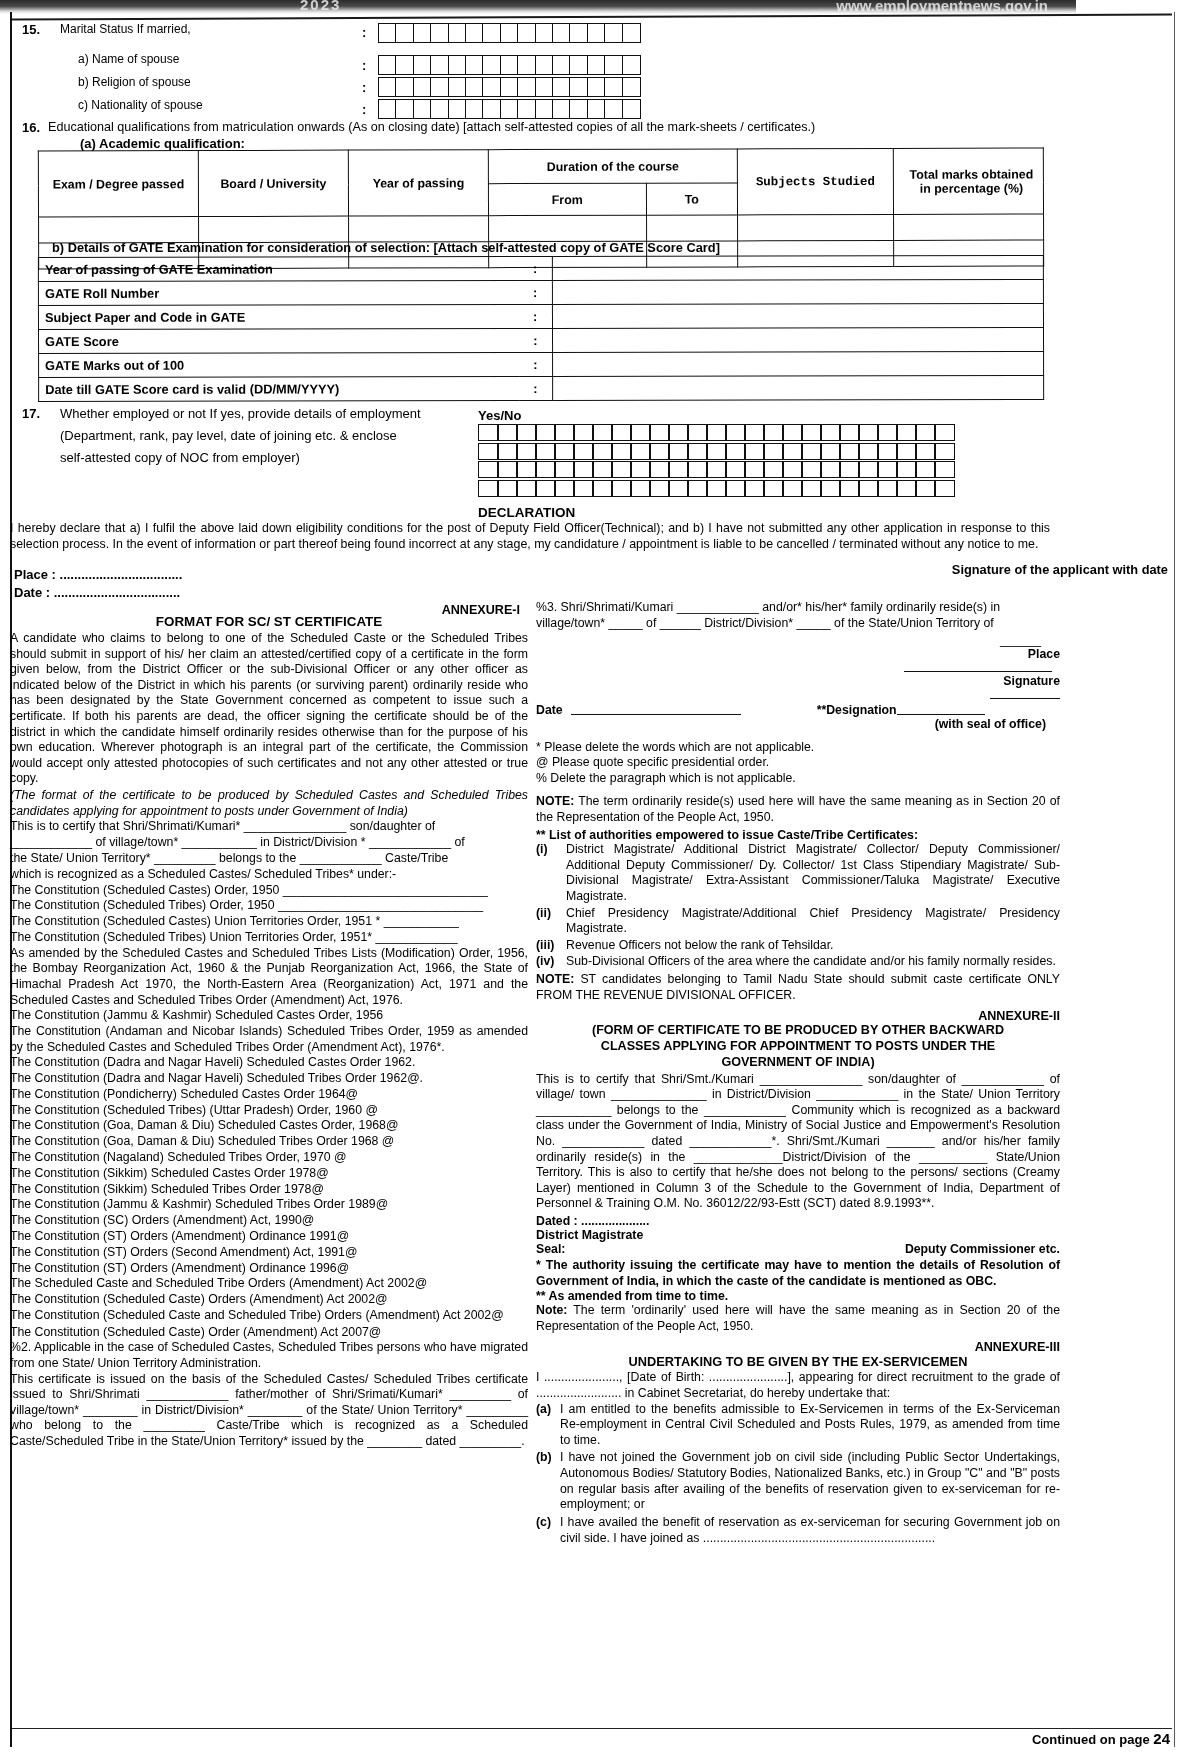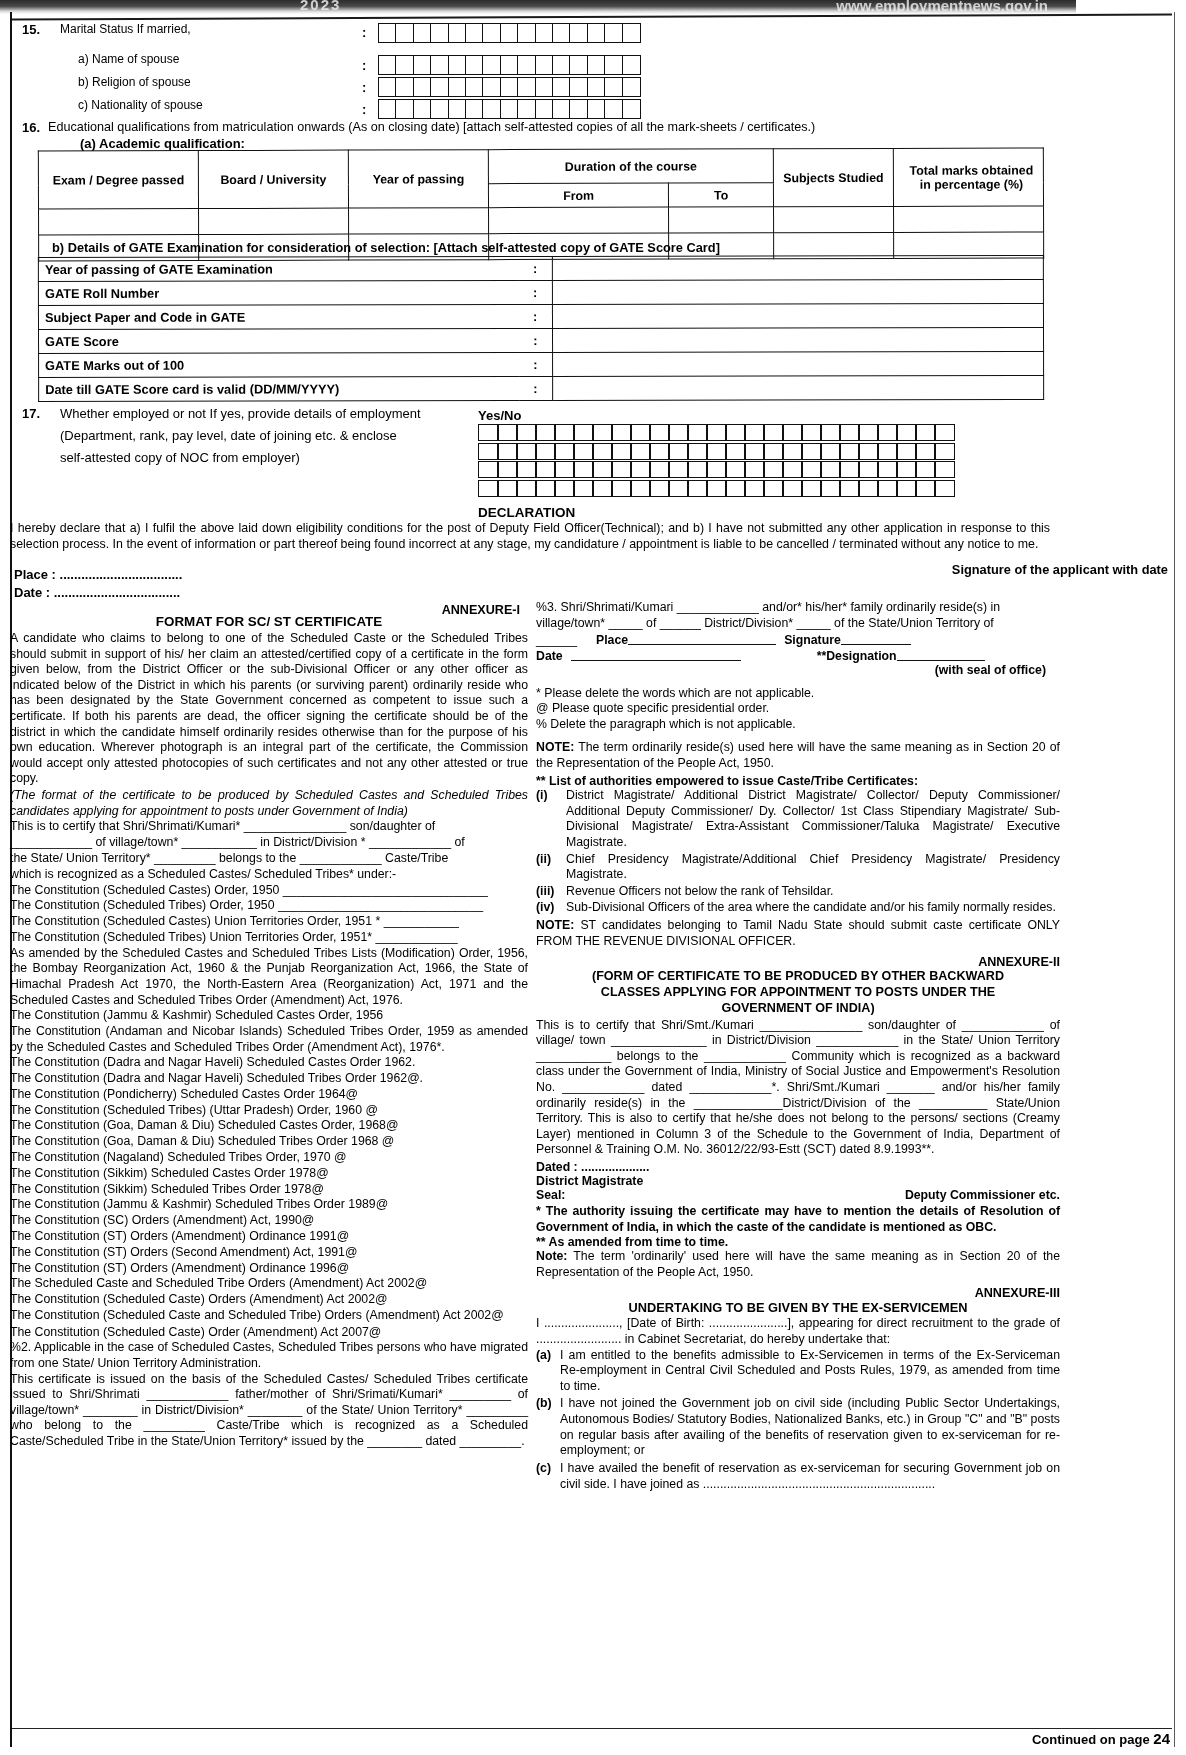"Subjects Studied" th { font-family: none -> Liberation Mono, monospace; width: 120px -> 156px }
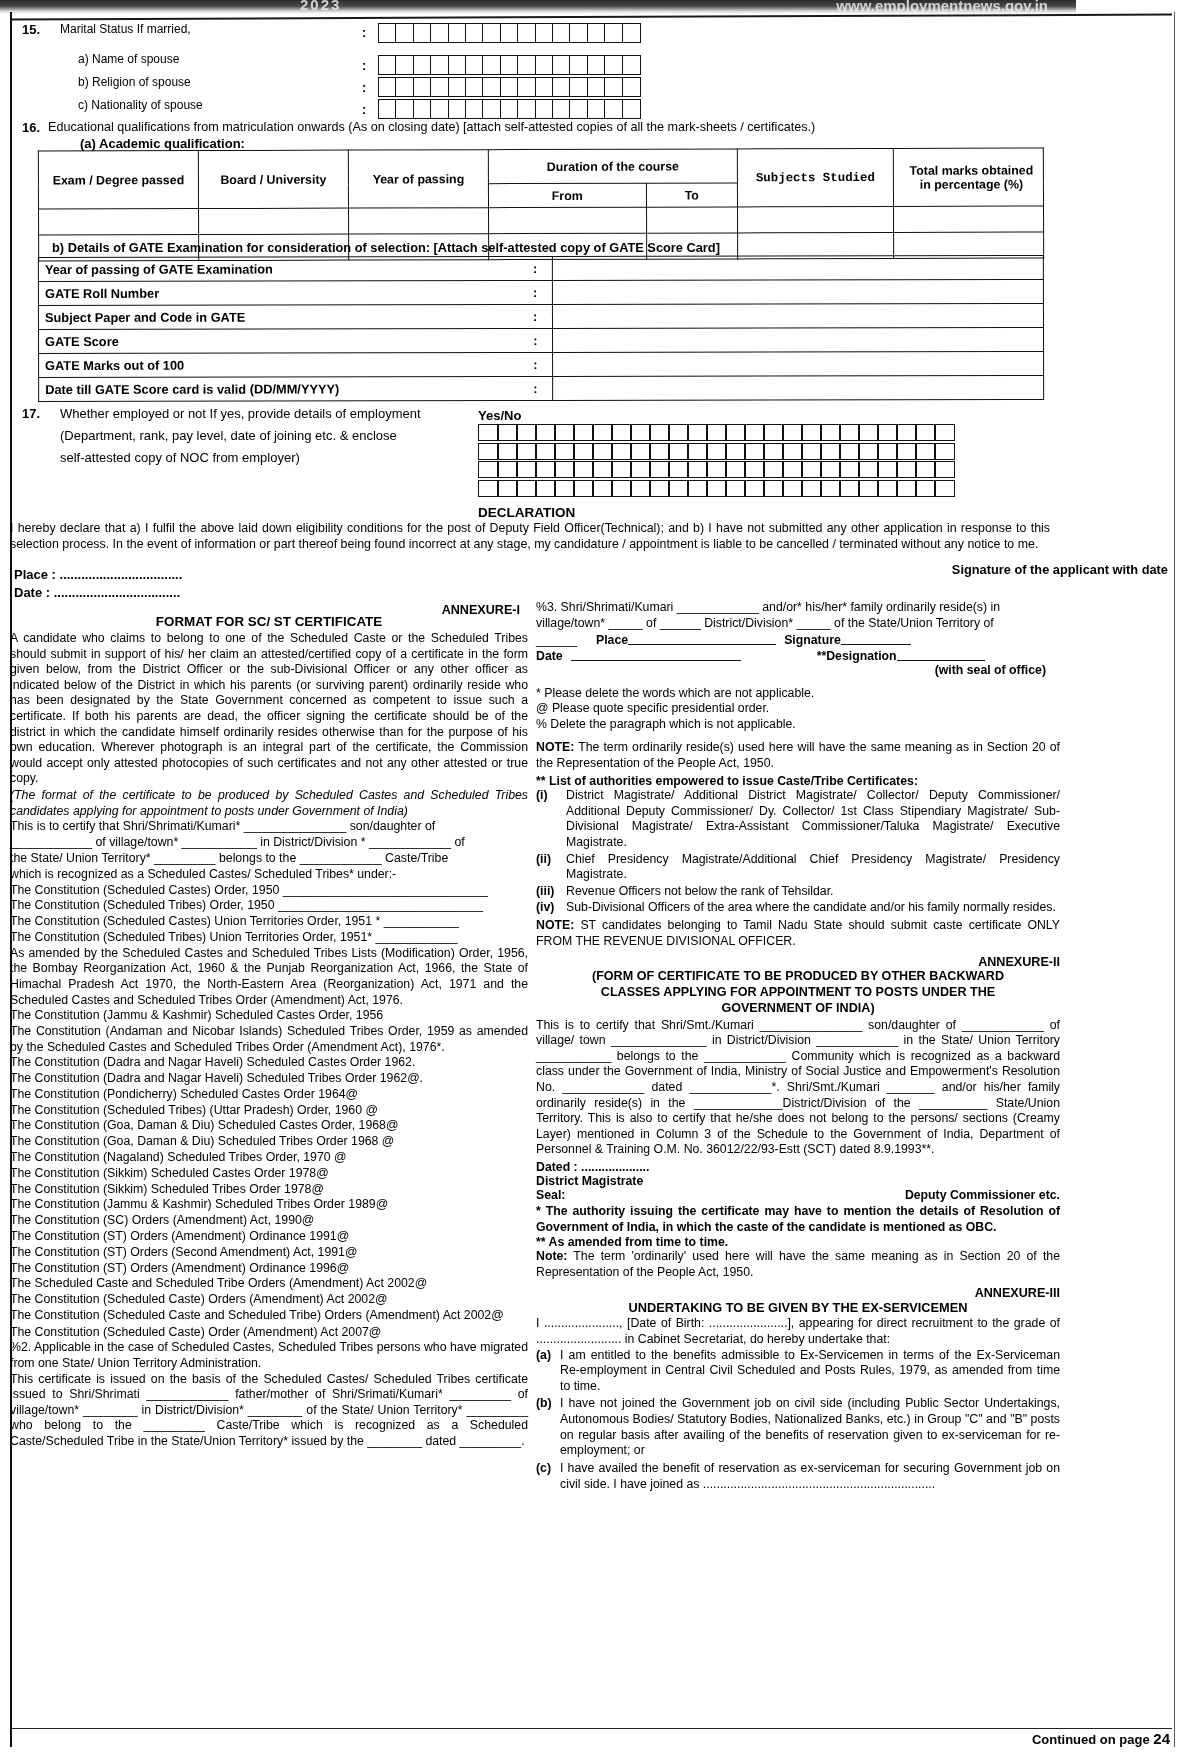"From" table.acad td.sub { height: 24px -> 32px }
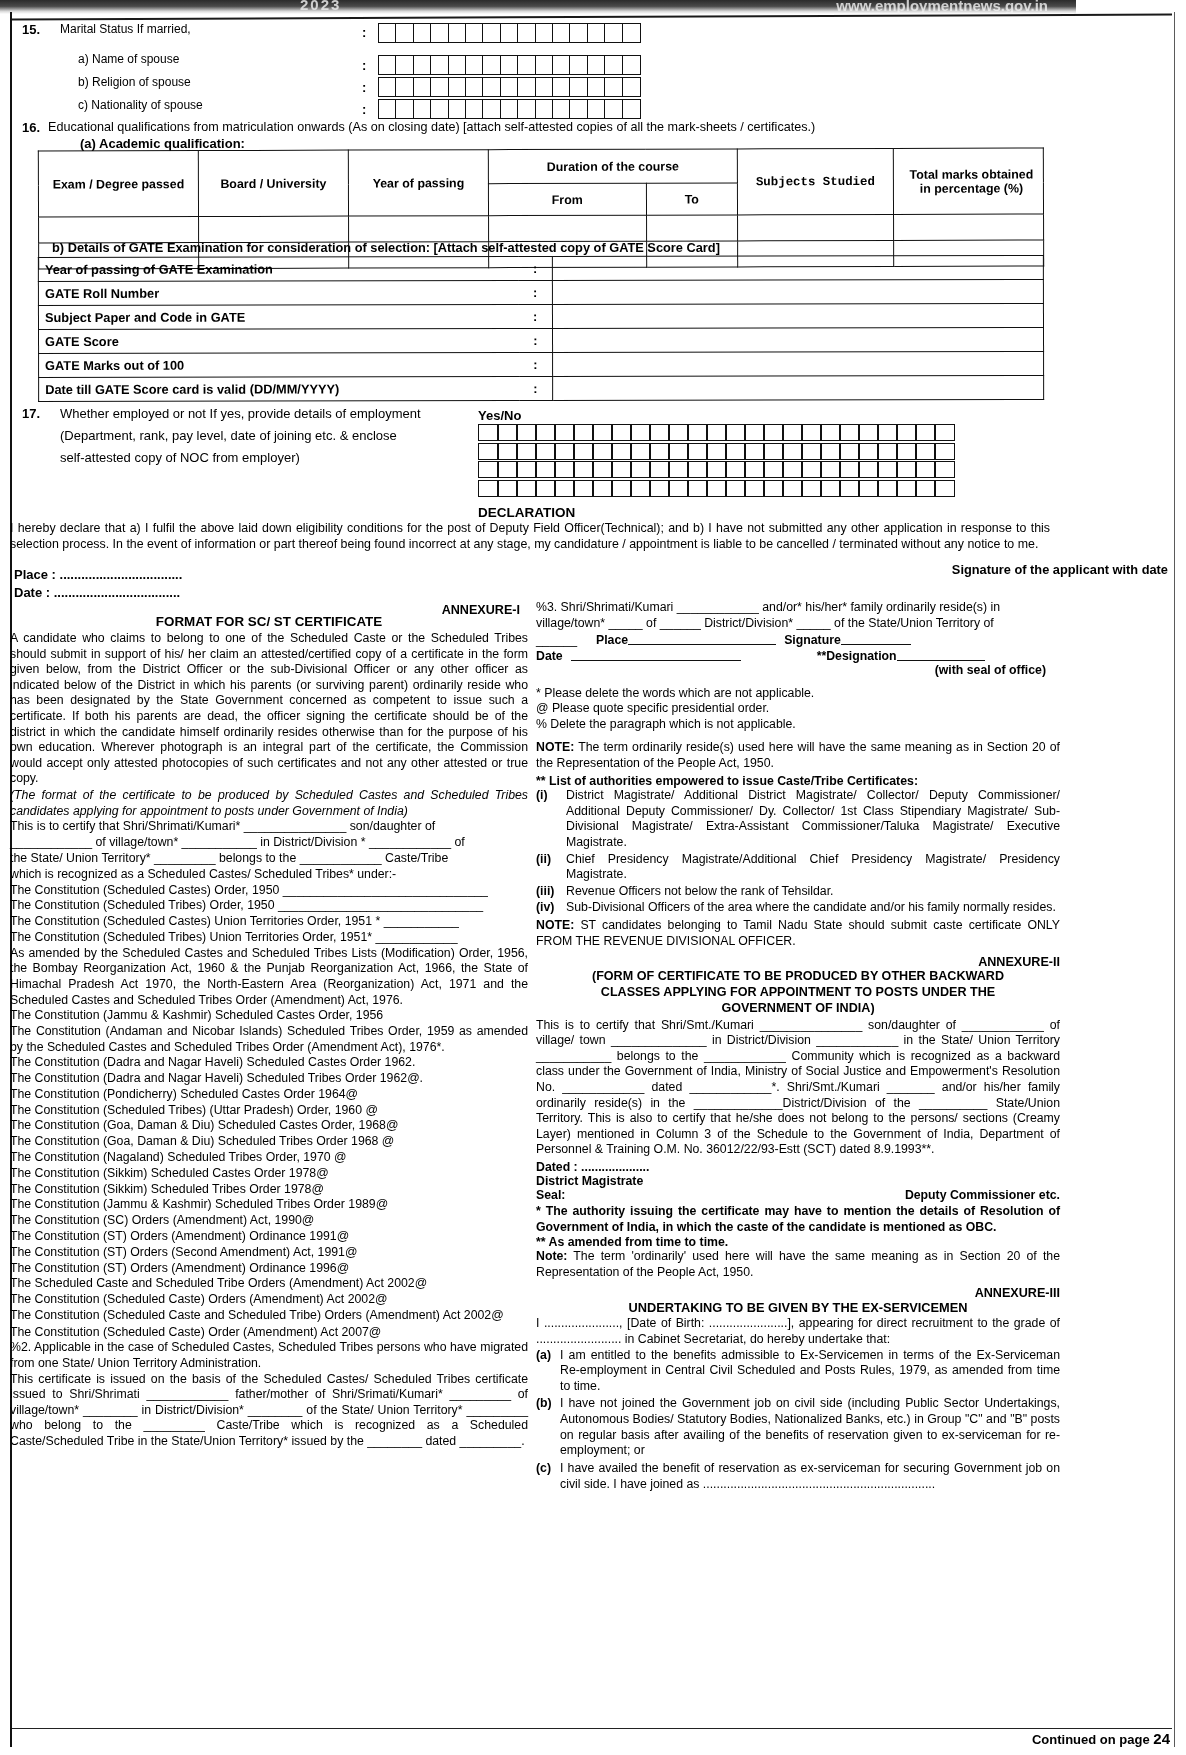"______" div { flex-direction: none -> column }
